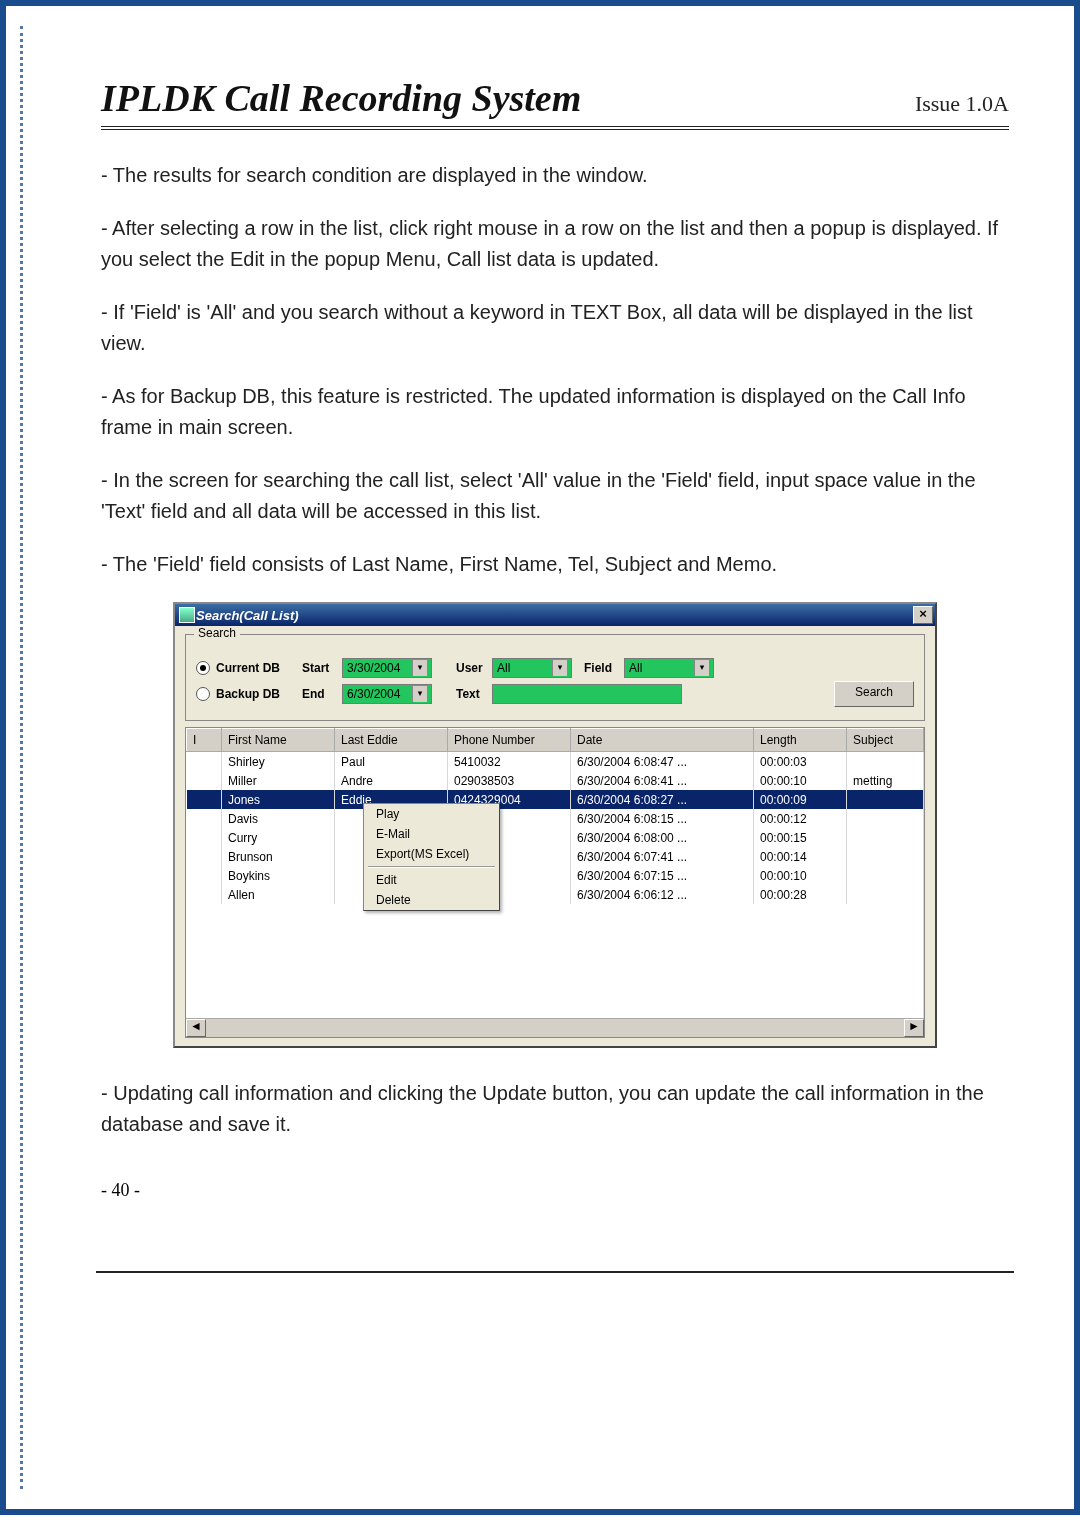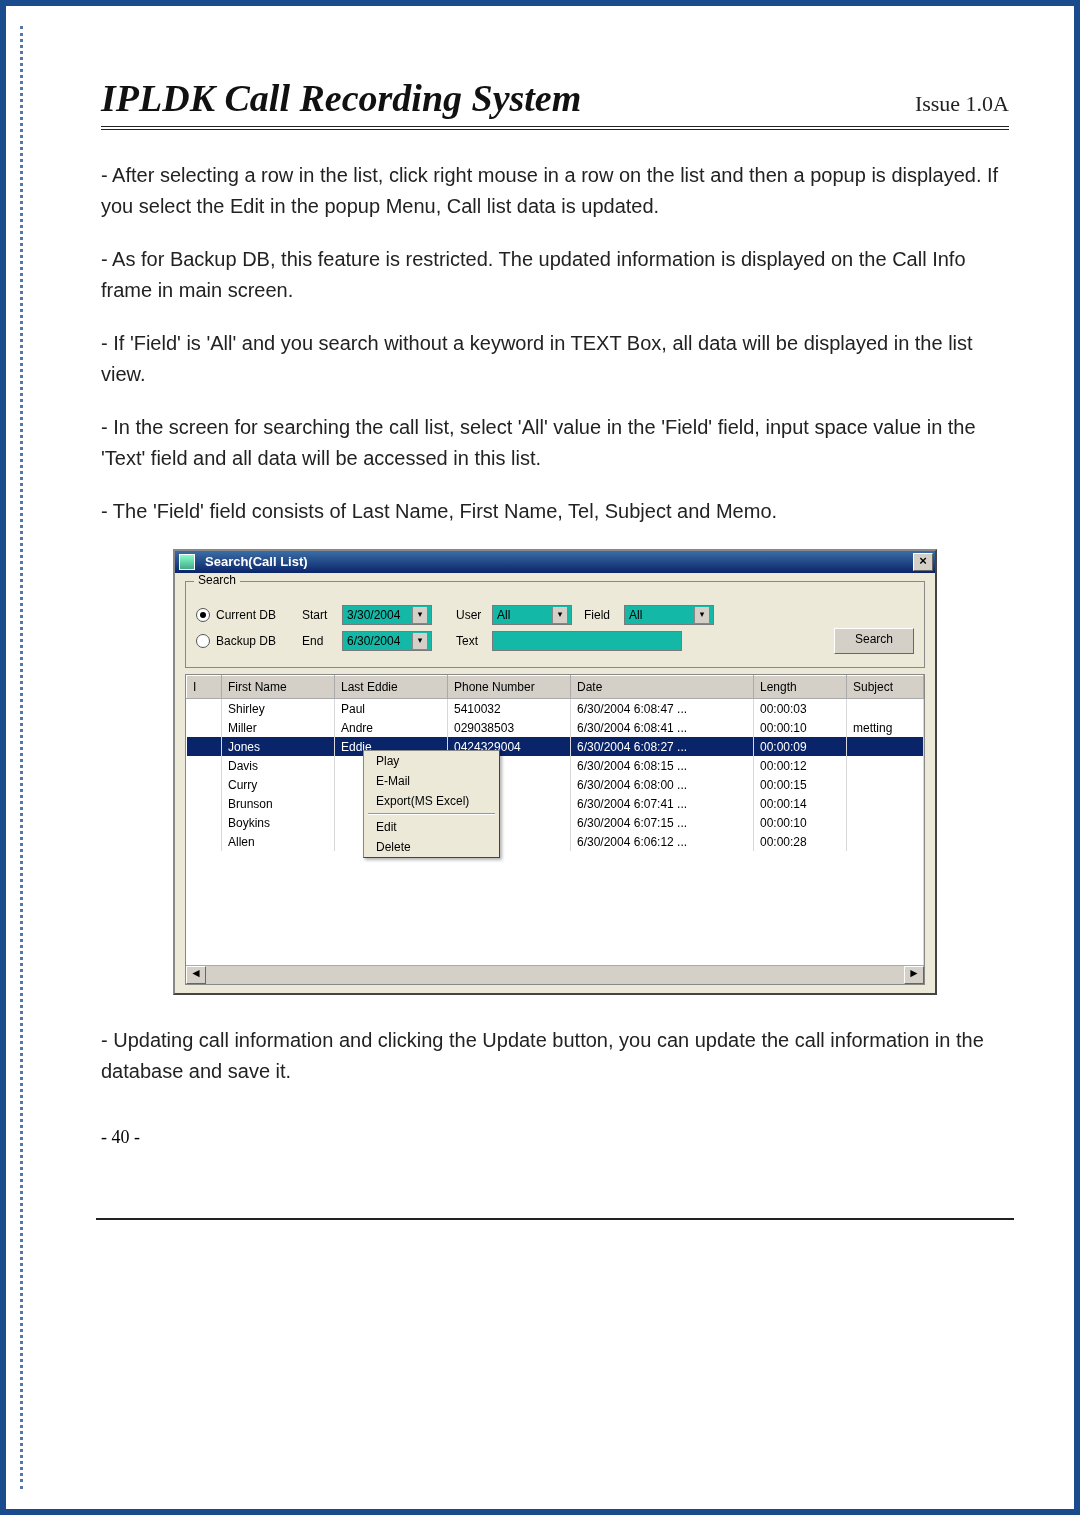"- The results for search" p.para { html: none -> <p>- The results for search condition are displayed in the window.</p> }
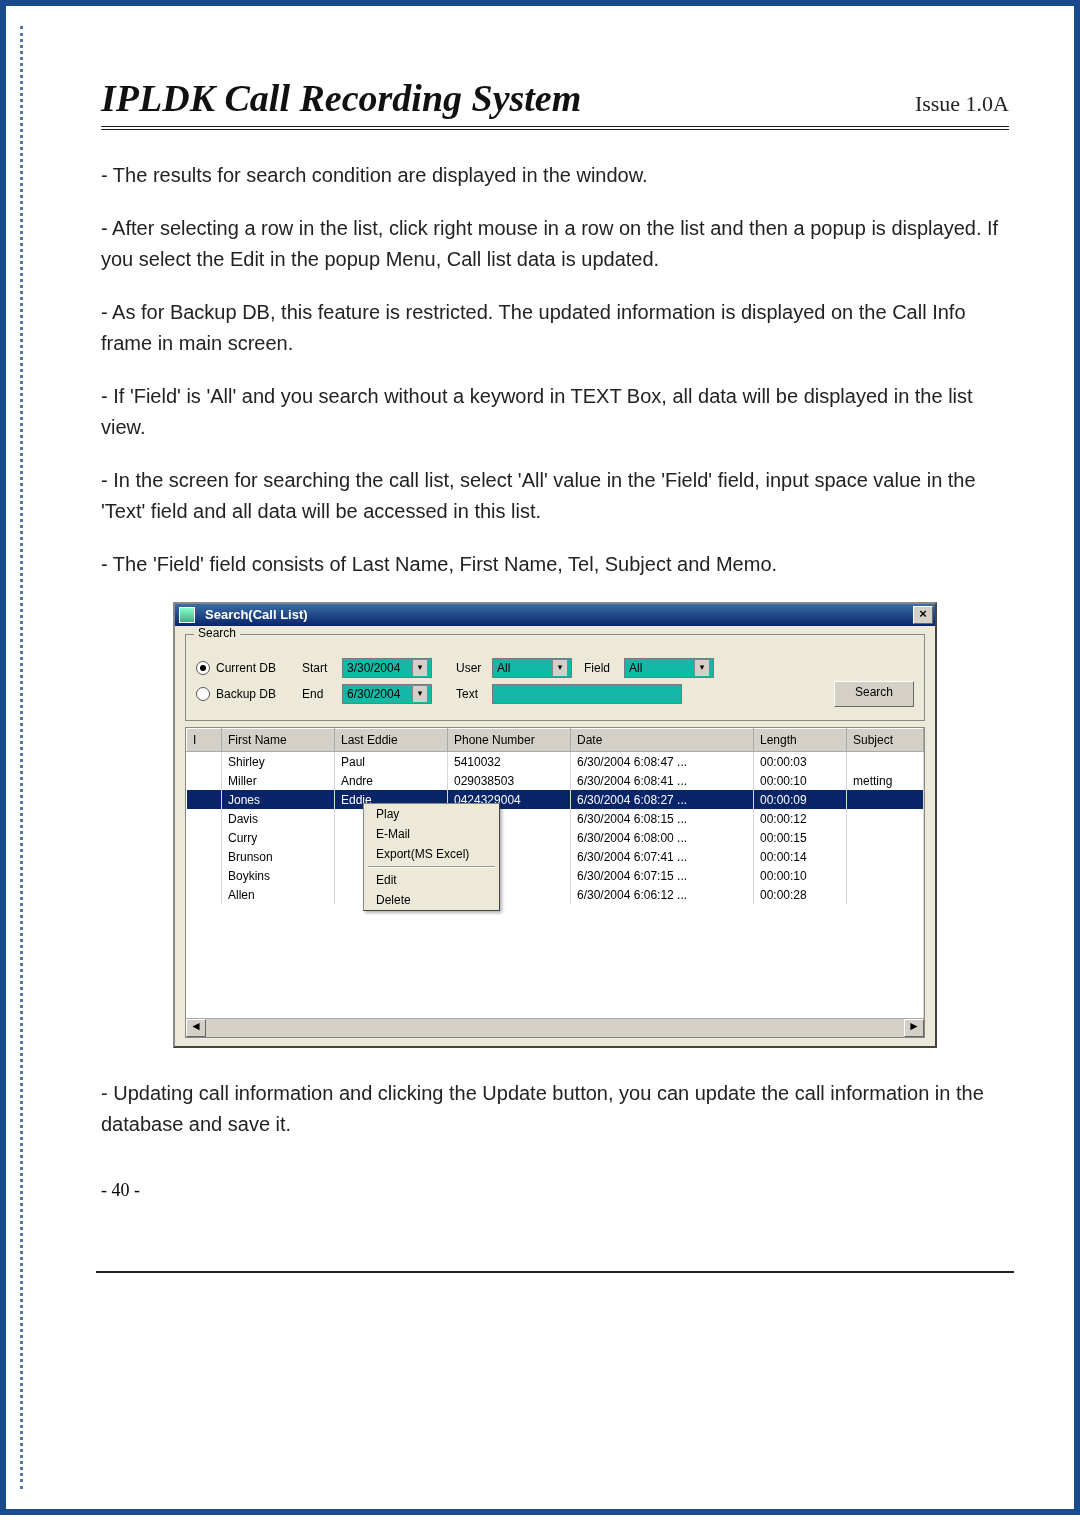"- As for Backup DB," p.para { order: before "- If 'Field' is 'All' and you search without" -> after "- If 'Field' is 'All' and you search without" }
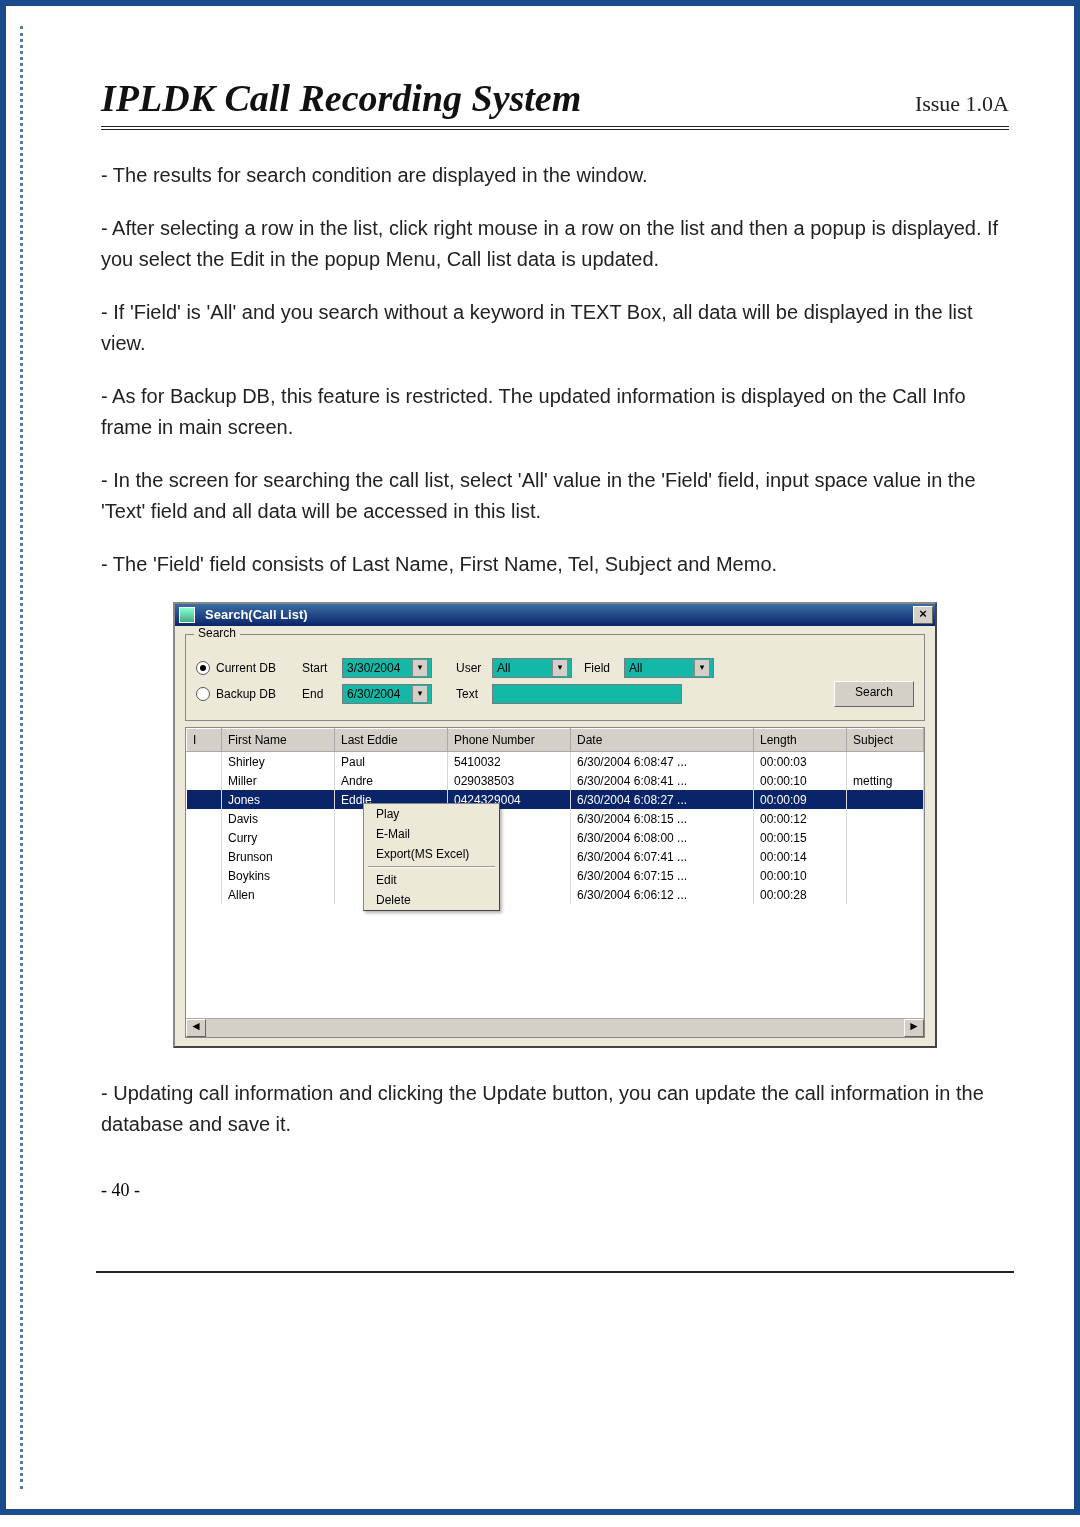"Search(Call List)" .titlebar .left { align-items: none -> center; font-style: none -> italic; gap: 10px -> 1px }
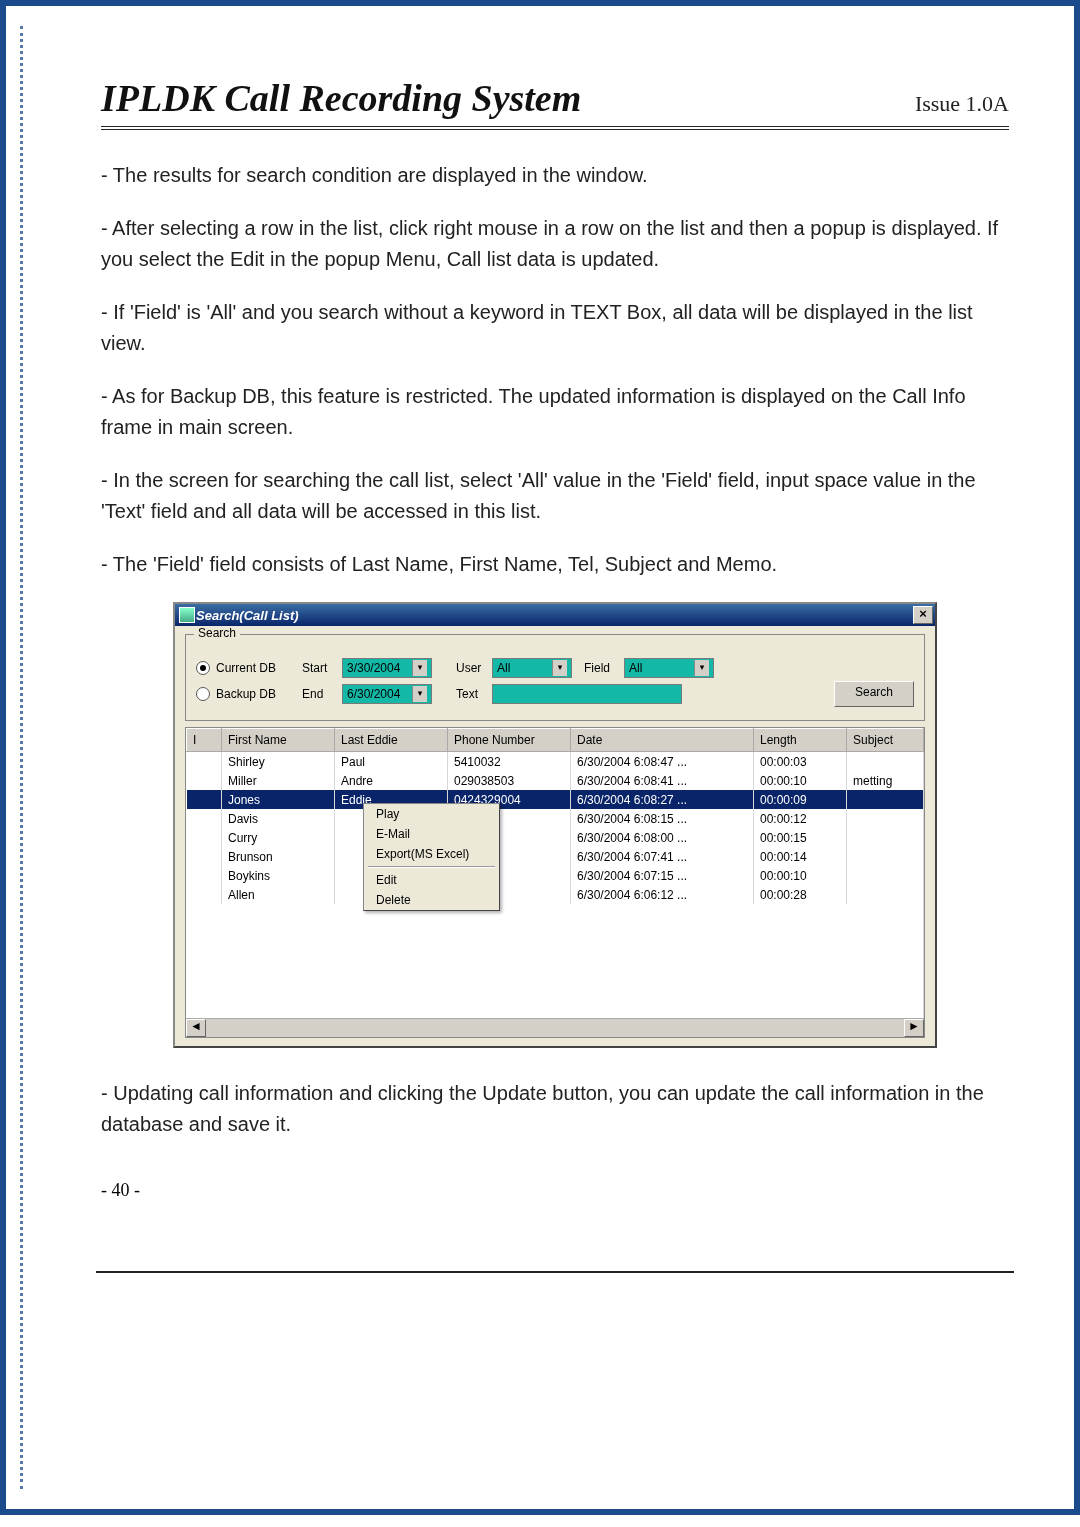"Current DB" .lbl { font-weight: none -> bold }
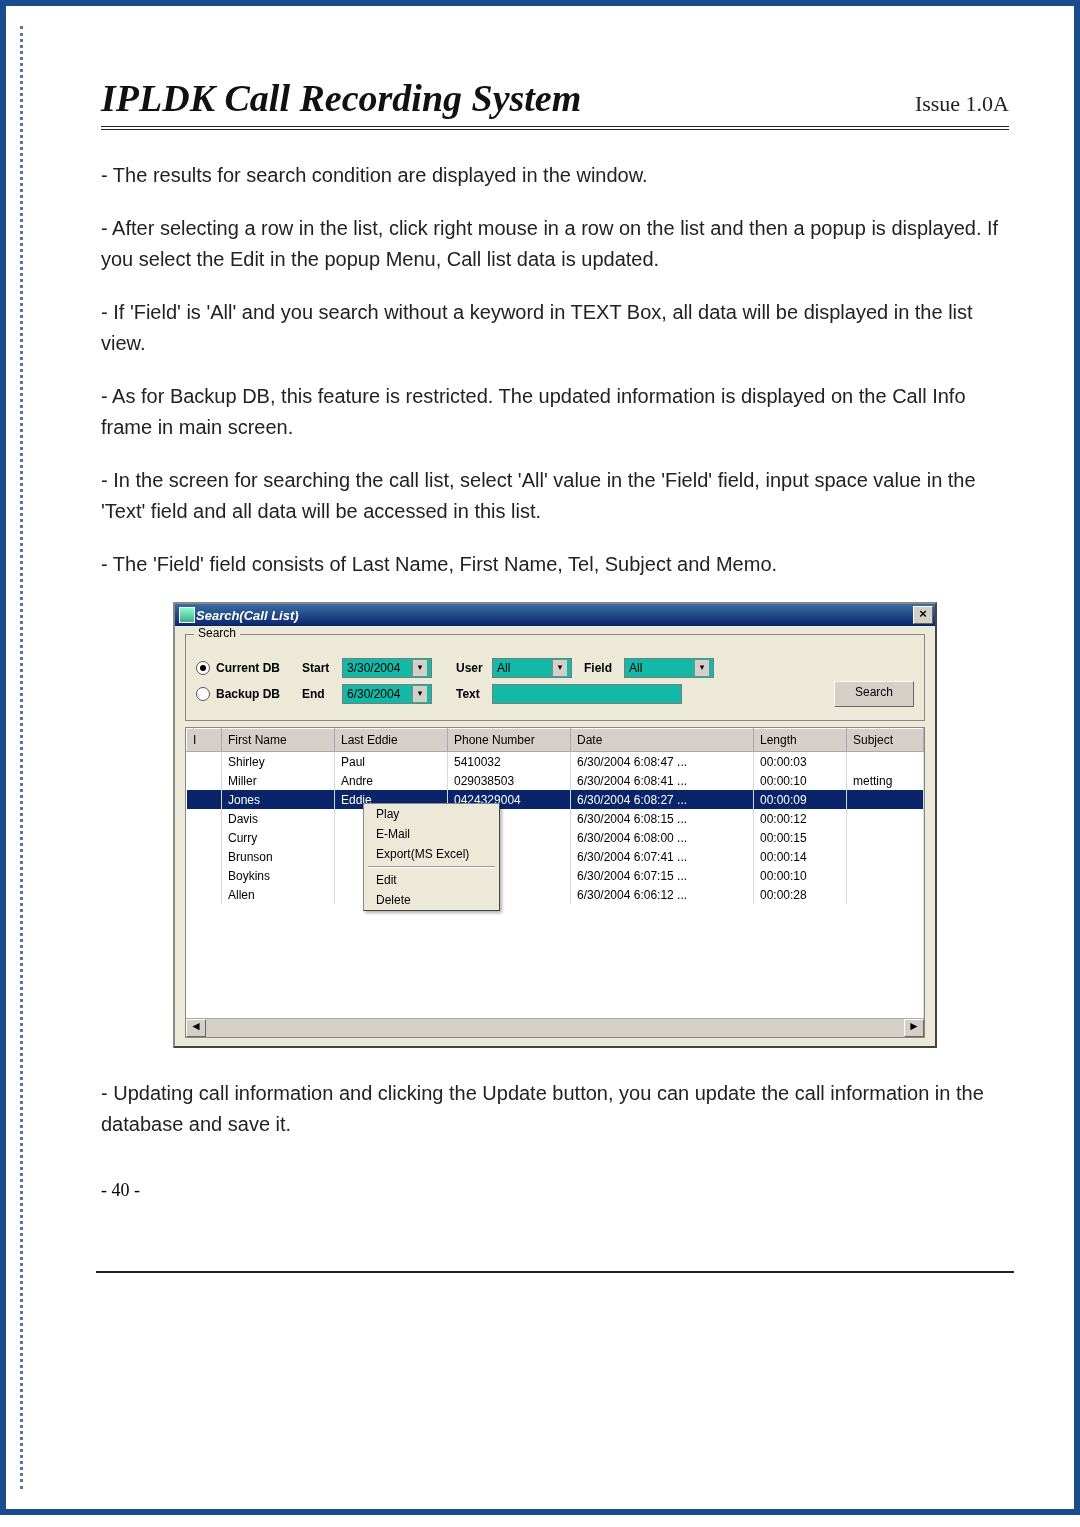"3/30/2004" .datebox,.selbox,.txtbox { background: #14b8a6 -> #22c55e }
